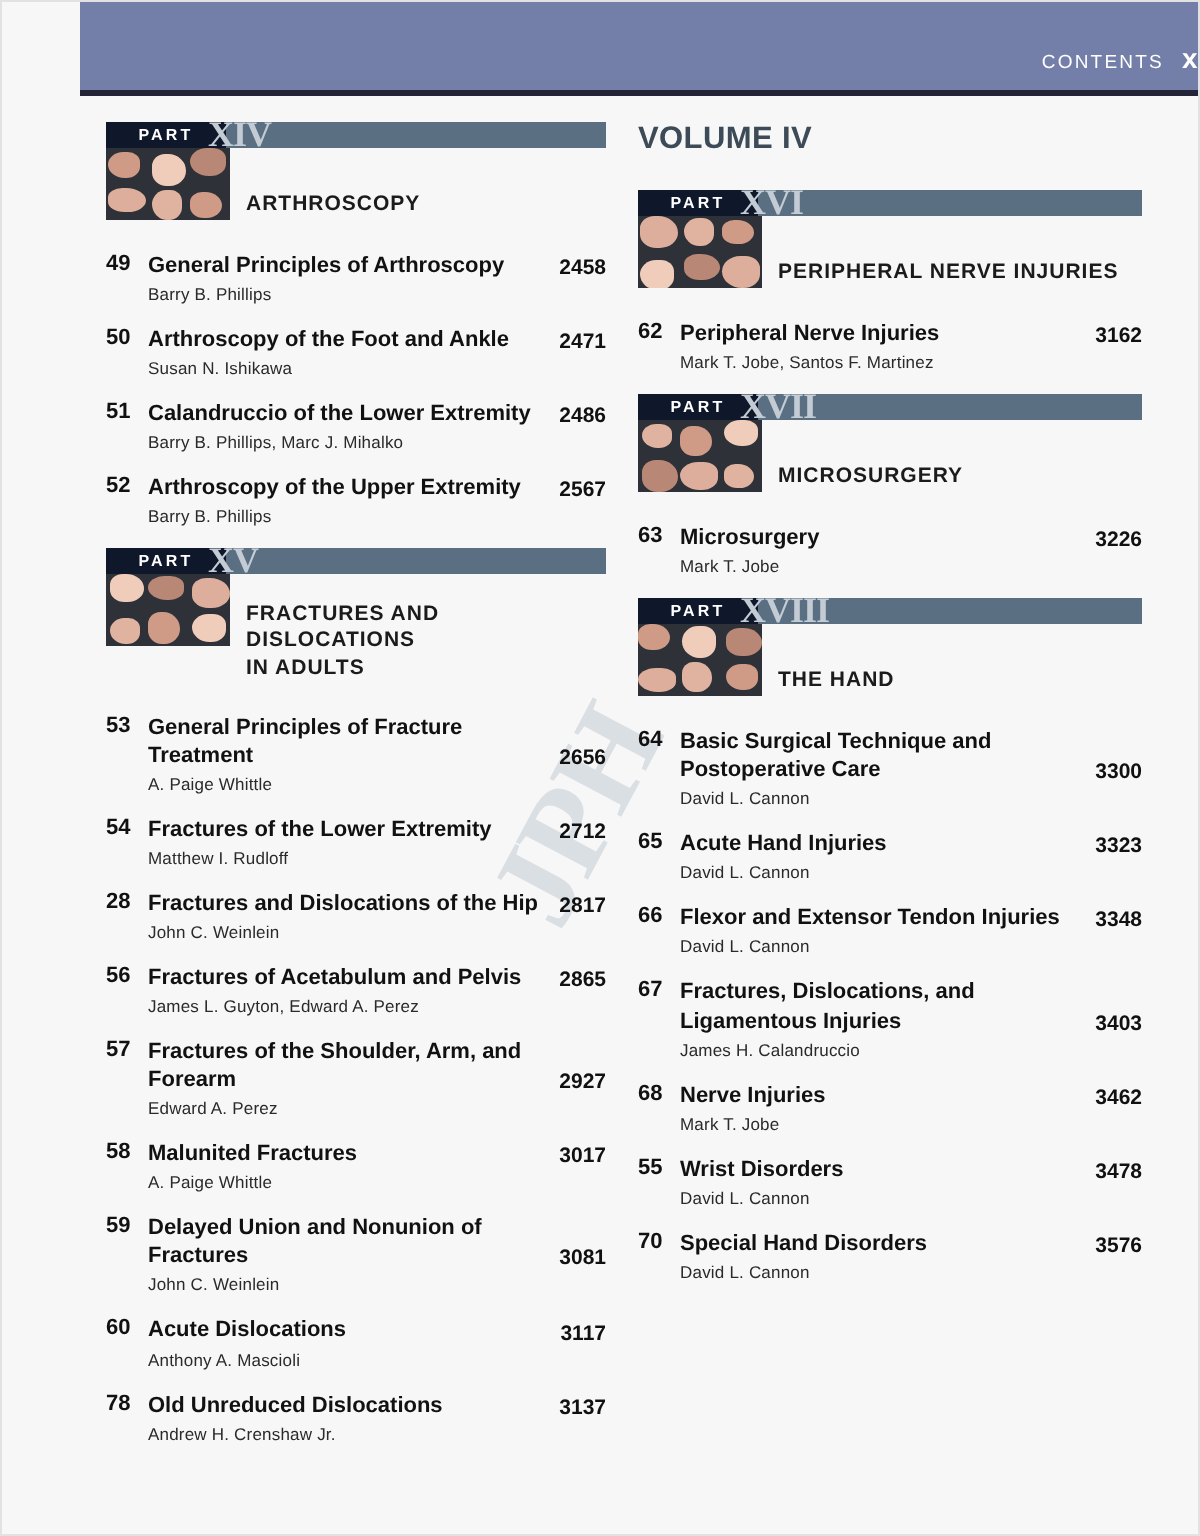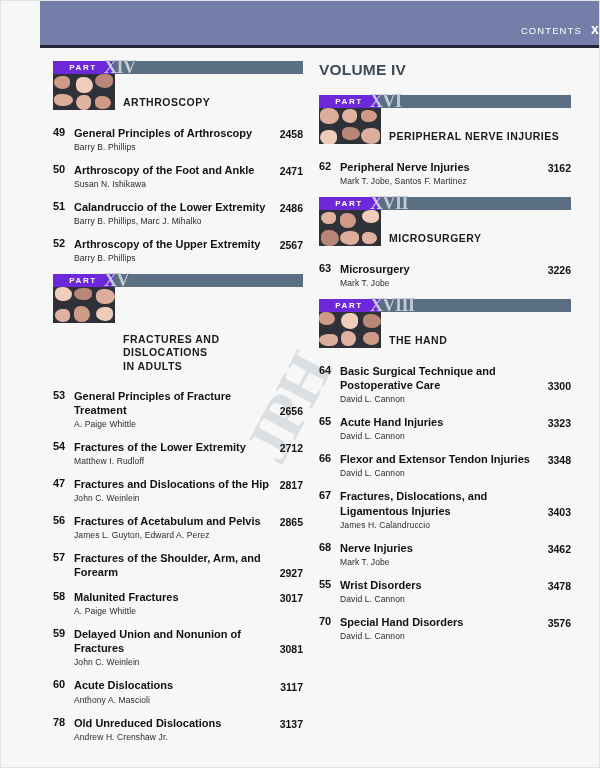"PART" .part-badge { background: #6d28d9 -> #0f172a }
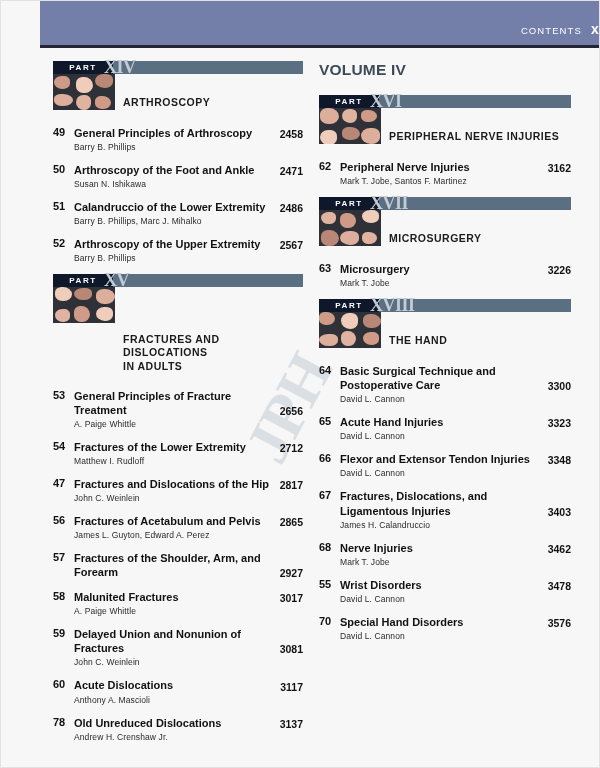"FRACTURES AND DISLOCATIONS" .part-title.two-line { margin-top: 32px -> none }
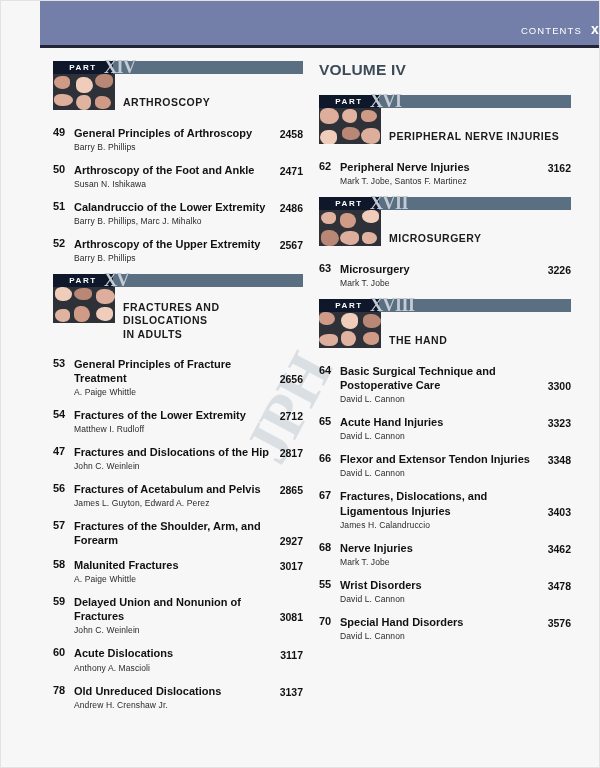"47" div.ch-num { text: 47 -> 28 }
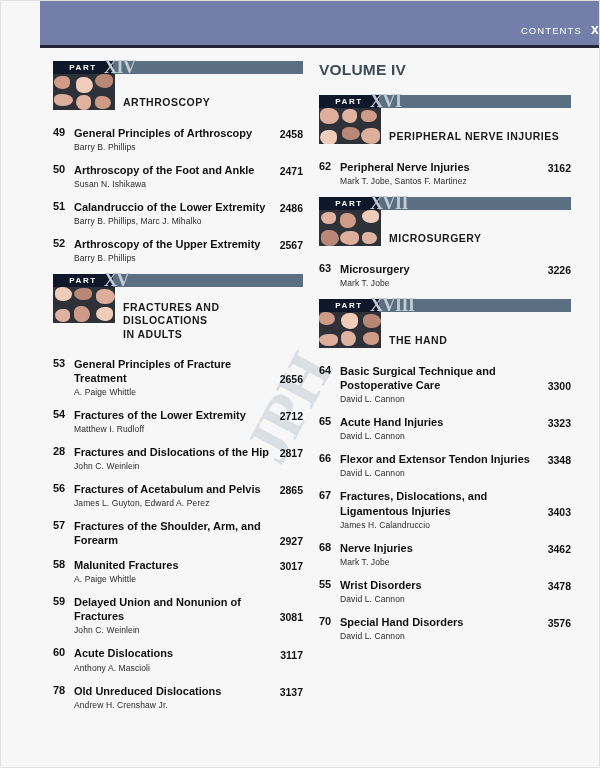"Edward A. Perez" div.ch-author { html: none -> <div>Edward A. Perez</div> }
